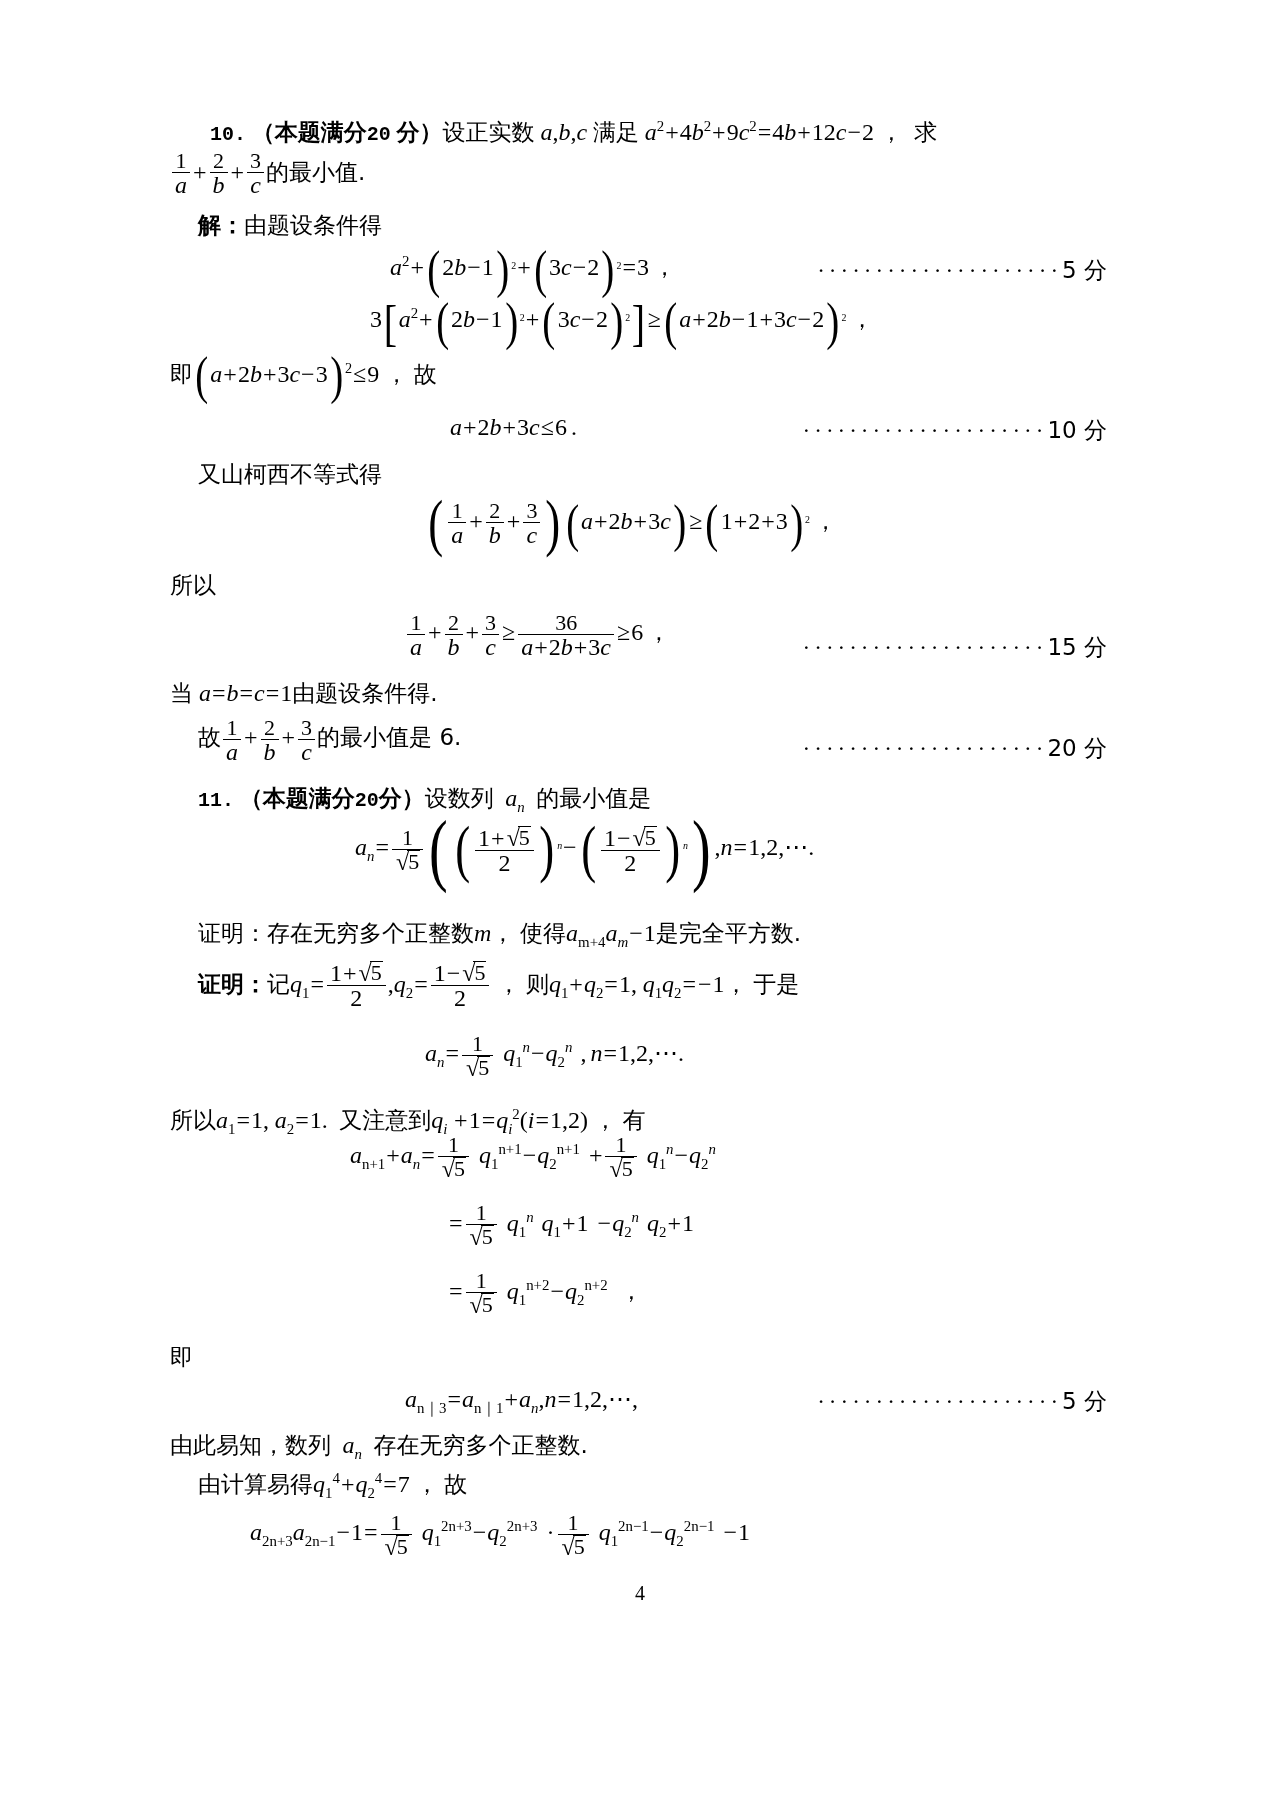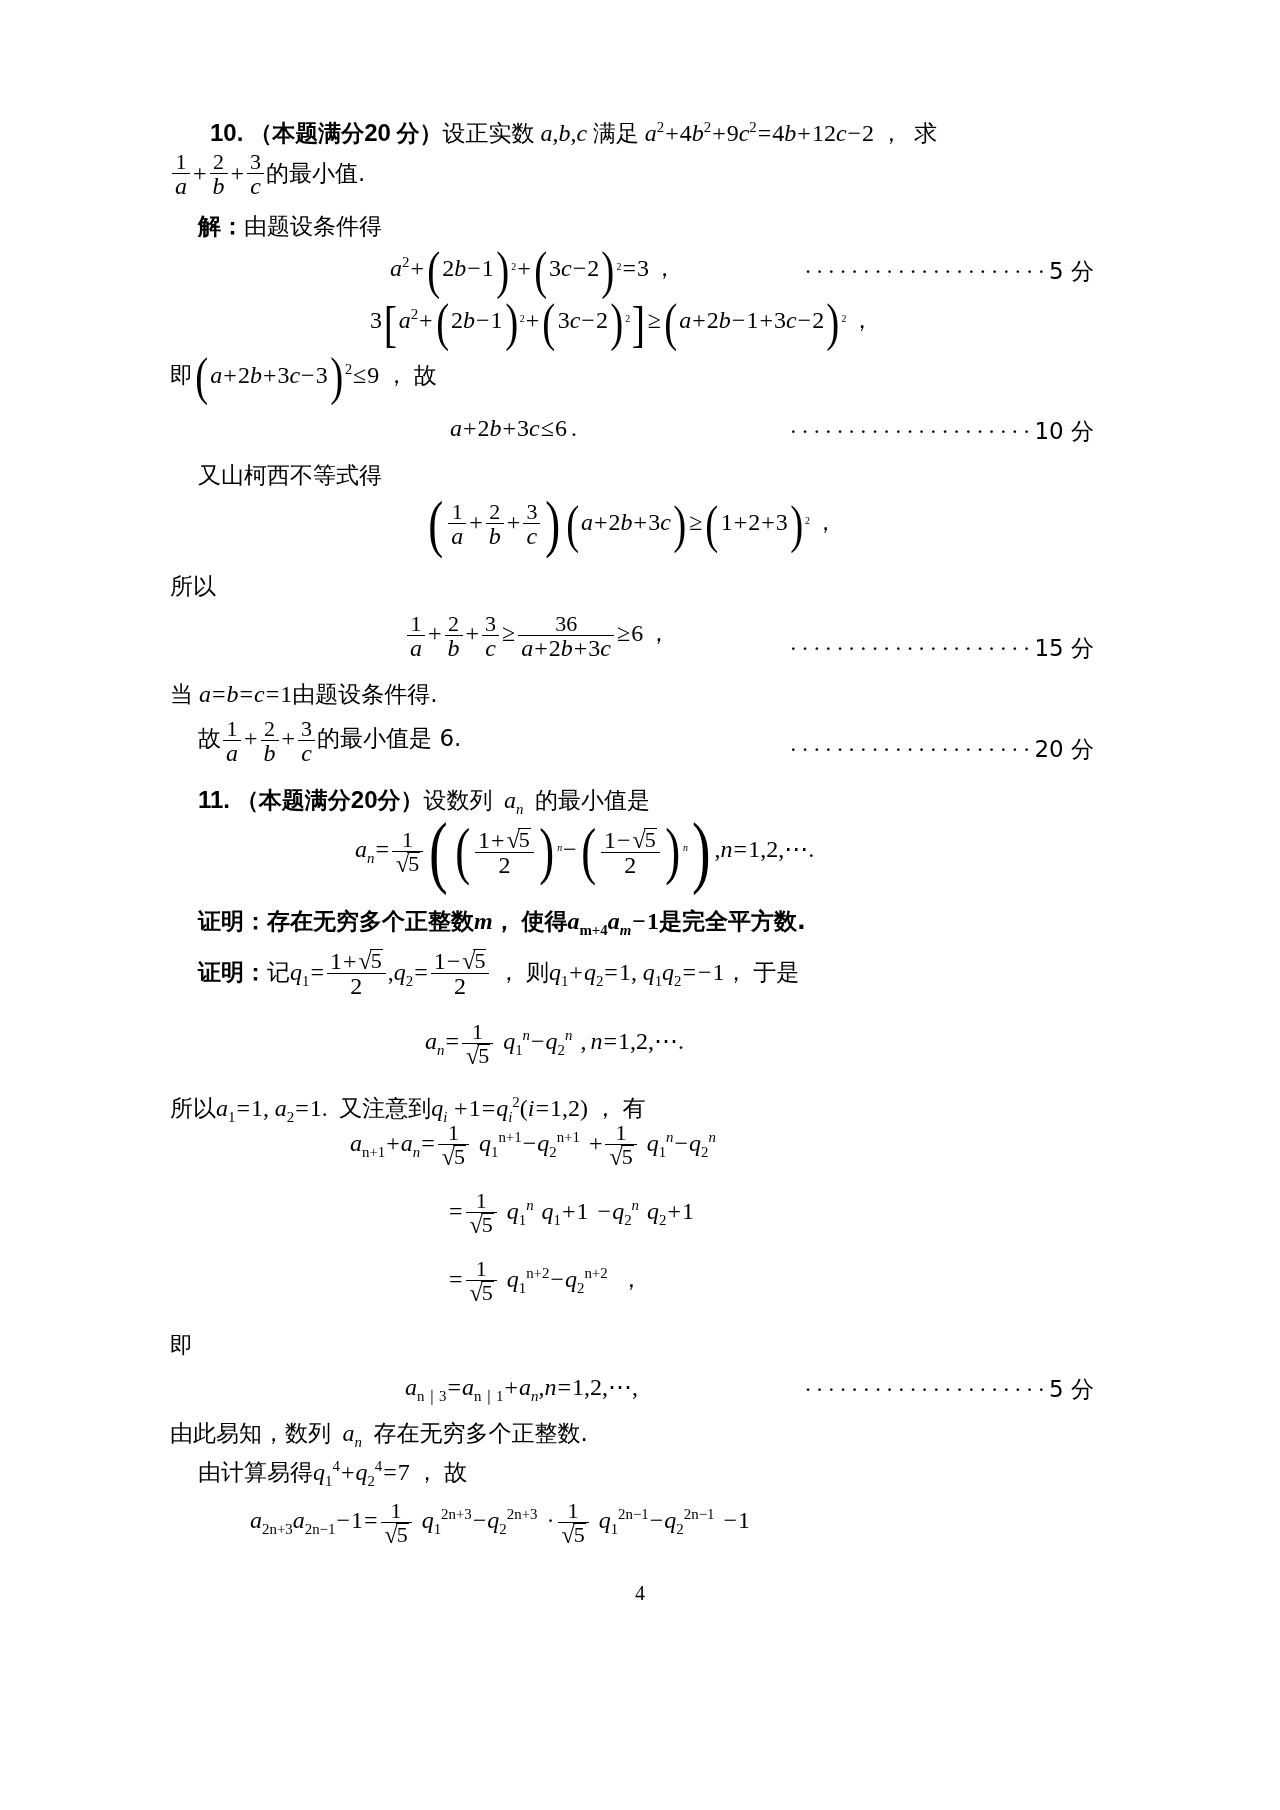"10." .num-b { font-family: Liberation Sans, sans-serif -> Liberation Mono, monospace; font-size: 24px -> 20px }
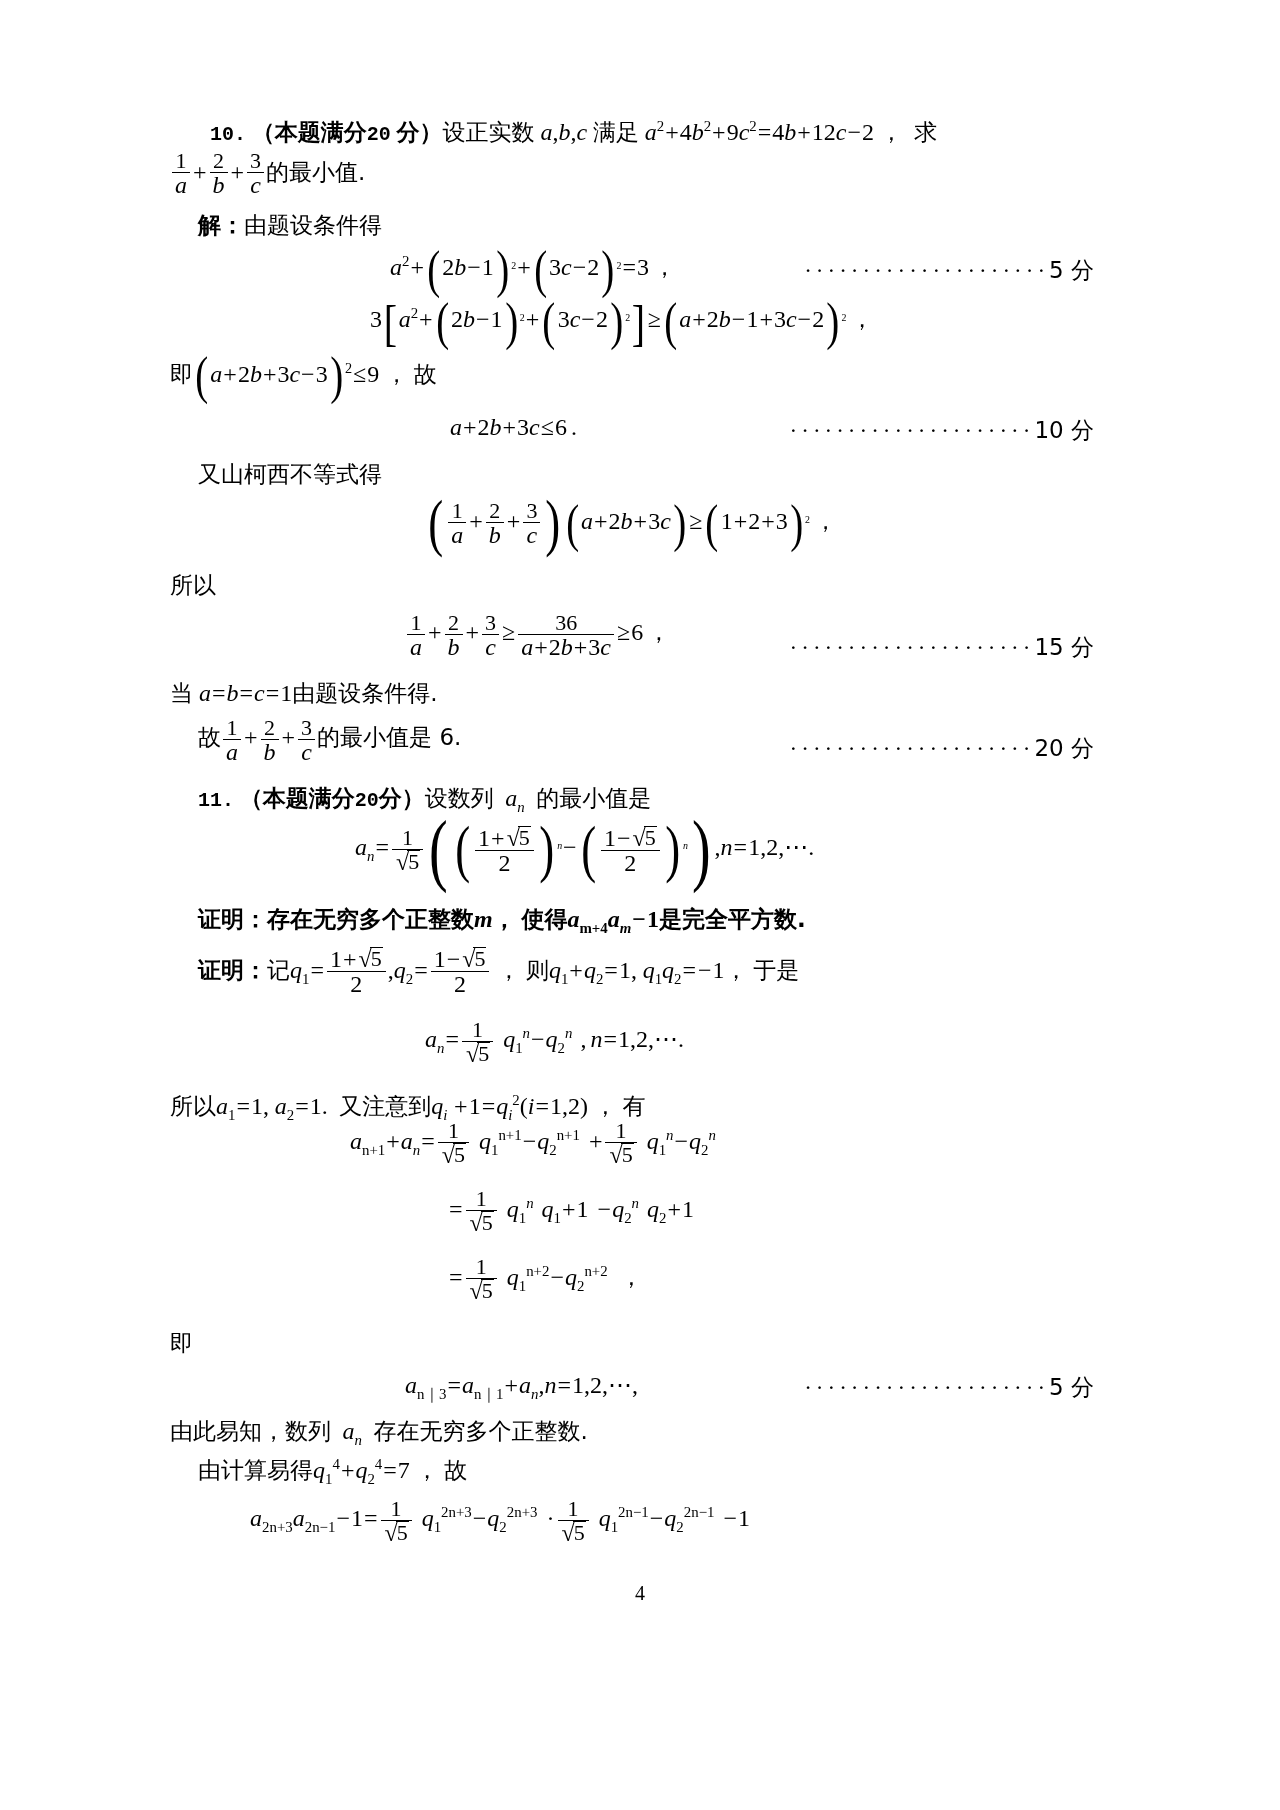"·····················5 分" .score { right: 16px -> 3px }
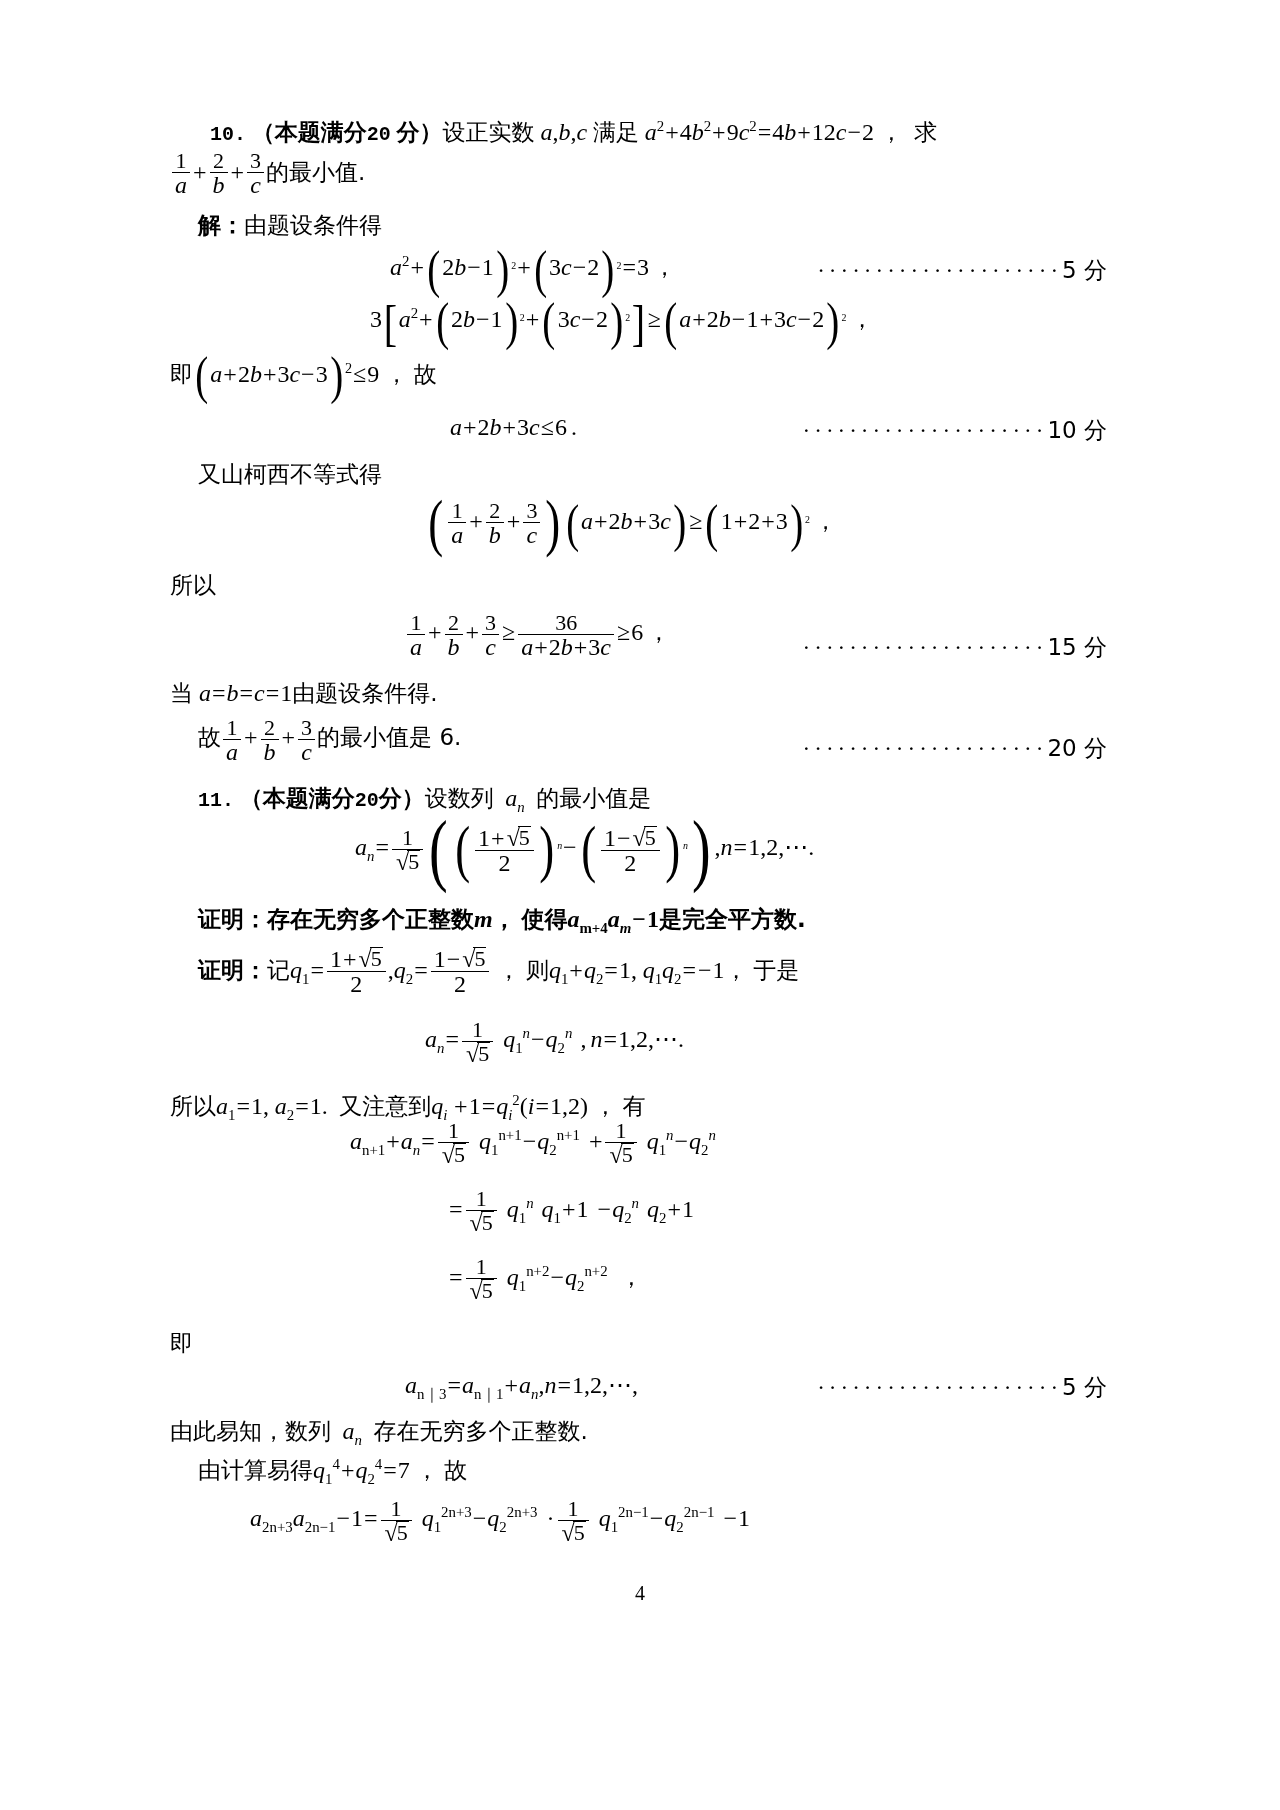"证明：存在无穷多个正整数m， 使得am+4am−1是完全平方数." div.line { font-weight: bold -> none; margin-top: 4px -> 18px }
